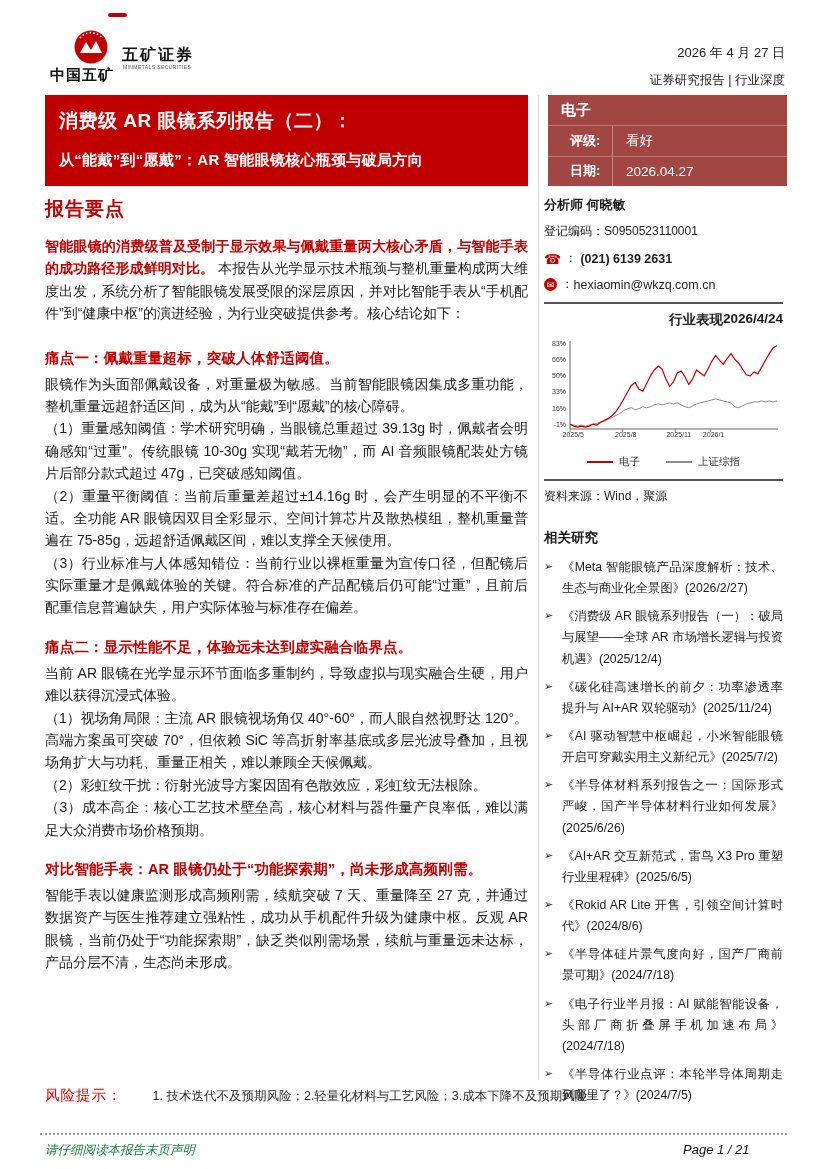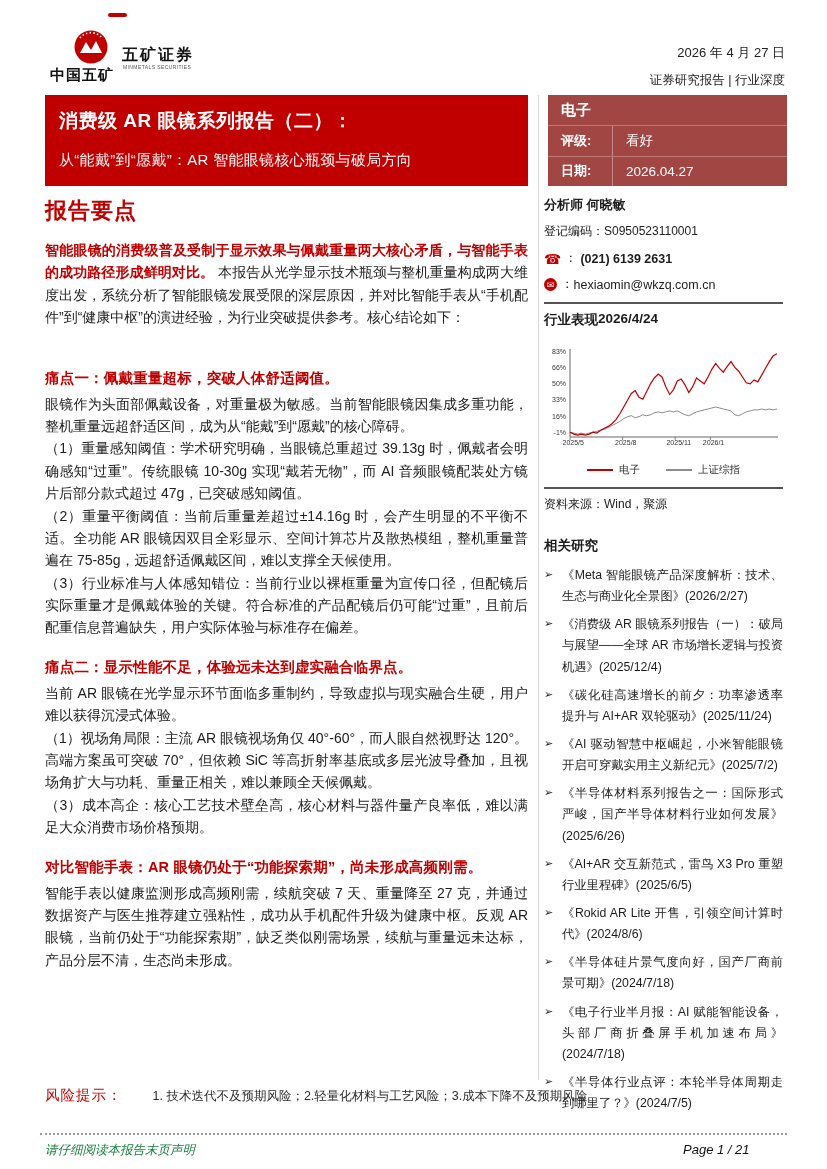"评级:" .ib-label { padding-left: 13px -> 22px }
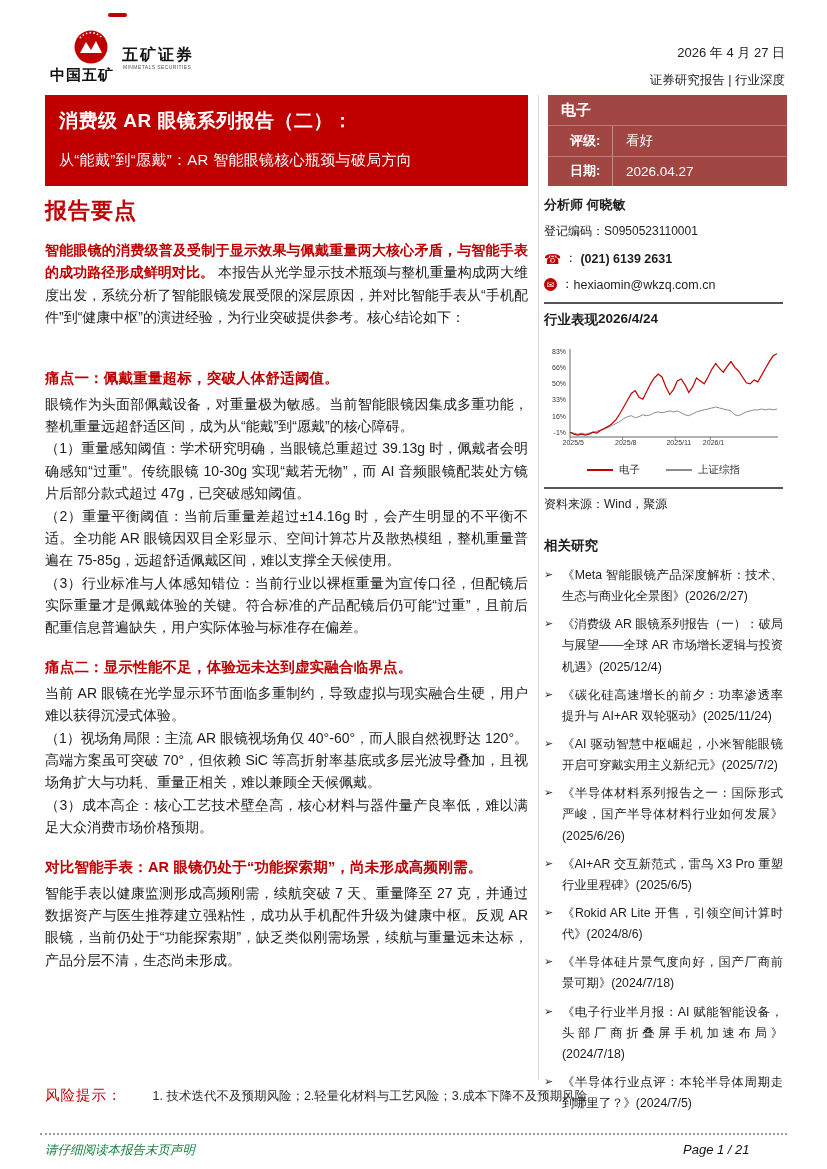"从“能戴”到“愿戴”：AR 智能眼镜核心瓶颈与破局方向" .banner-l2 { font-weight: normal -> bold }
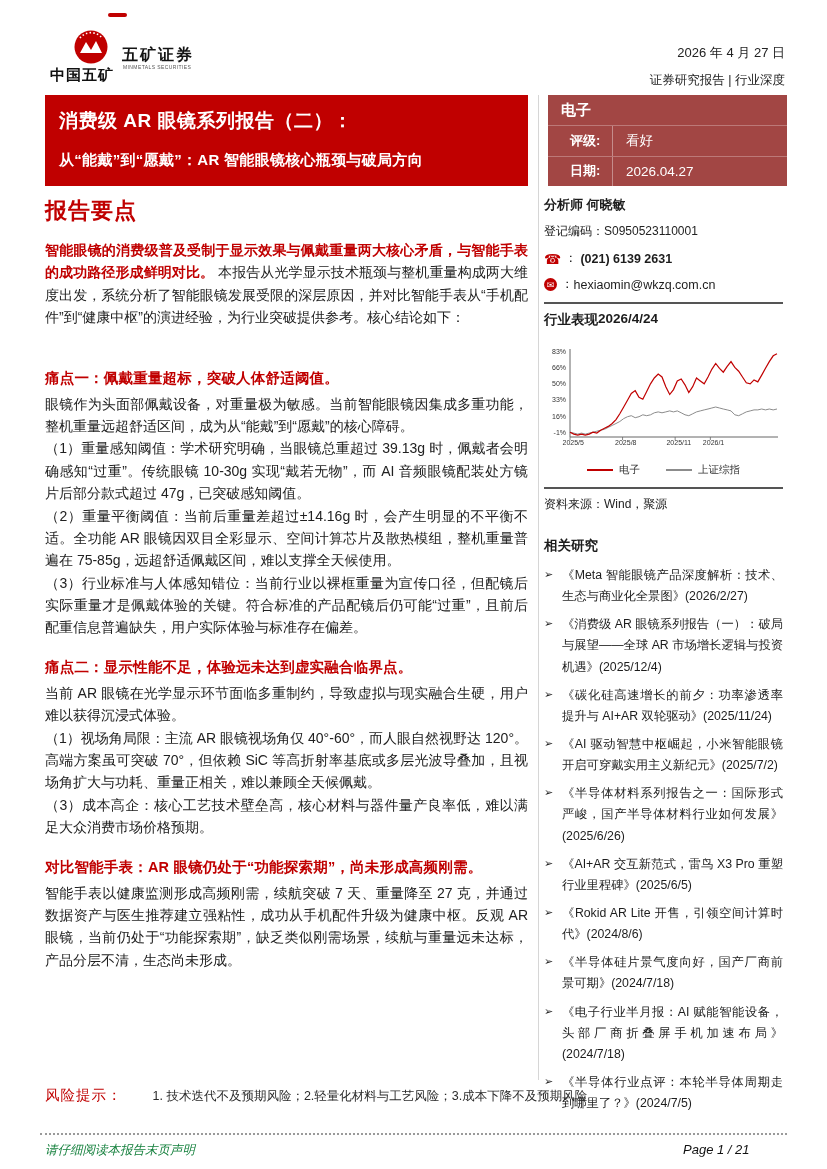"报告要点" .kp-title { font-size: 22px -> 19px }
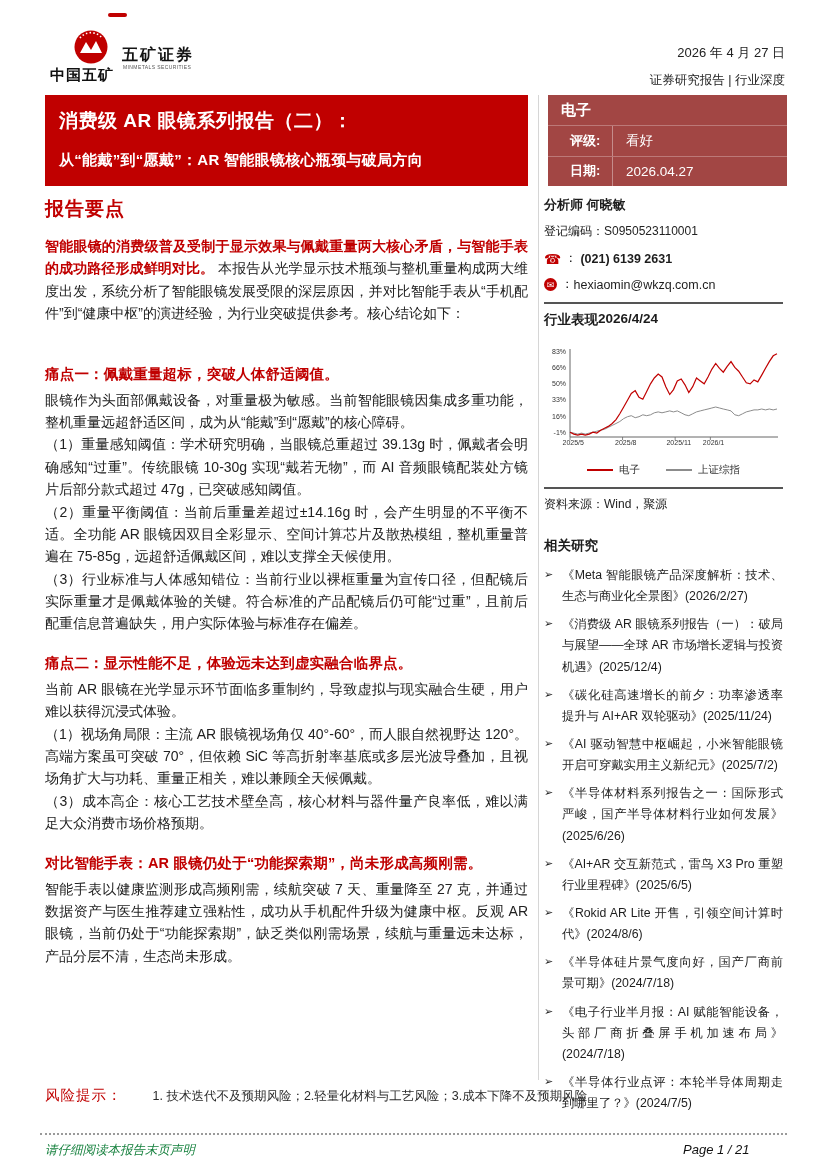"行业表现" .perf-head { justify-content: flex-start -> flex-end; margin-bottom: 16px -> 8px }
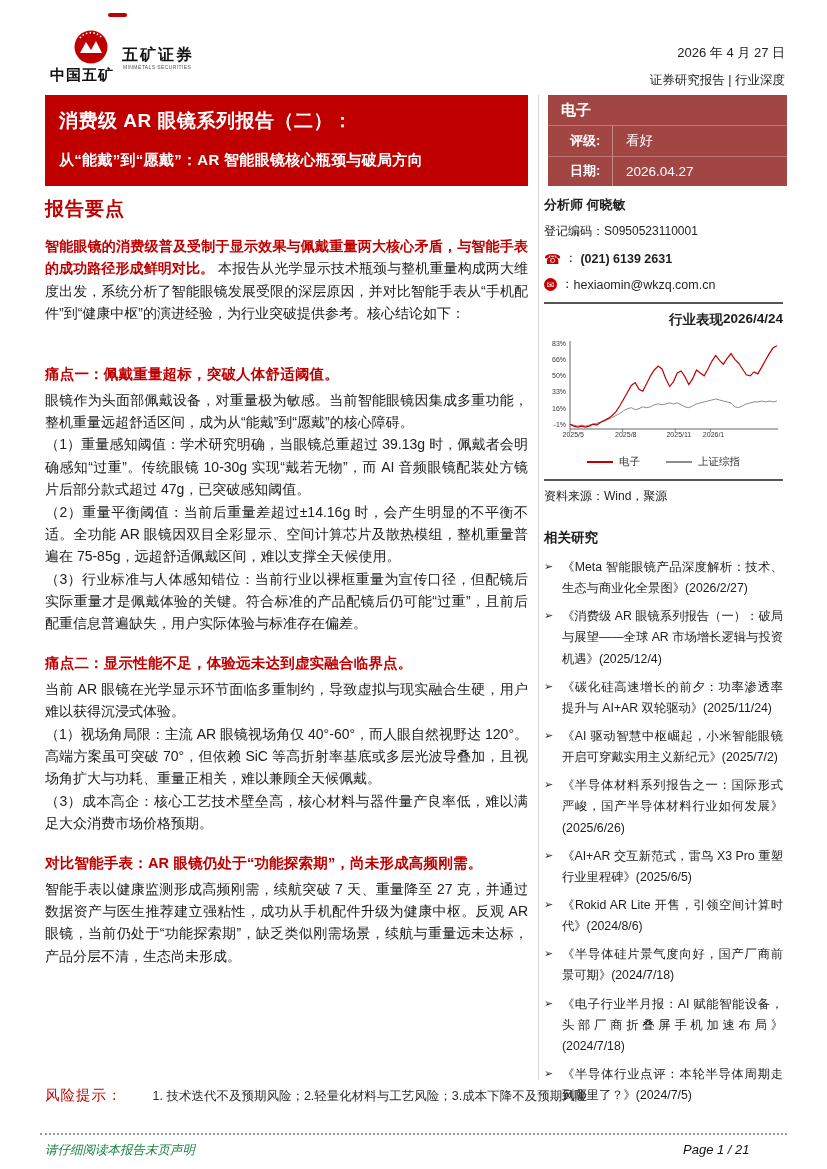"痛点一：佩戴重量超标，突破人体舒适阈值。" div.sec-head { margin-top: 40px -> 24px }
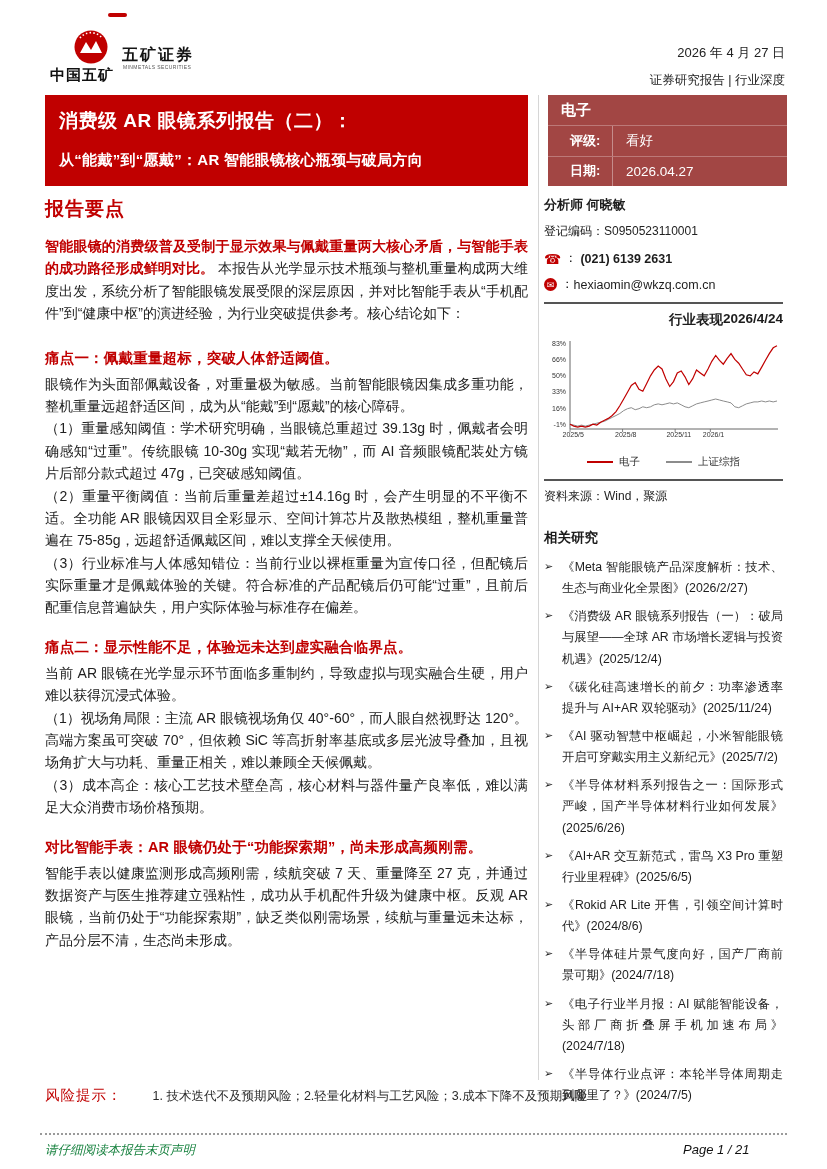"（2）彩虹纹干扰：衍射光波导方案因固有色散效应，彩虹纹无法根除。" p.para { html: none -> <p>（2）彩虹纹干扰：衍射光波导方案因固有色散效应，彩虹纹无法根除。</p> }
